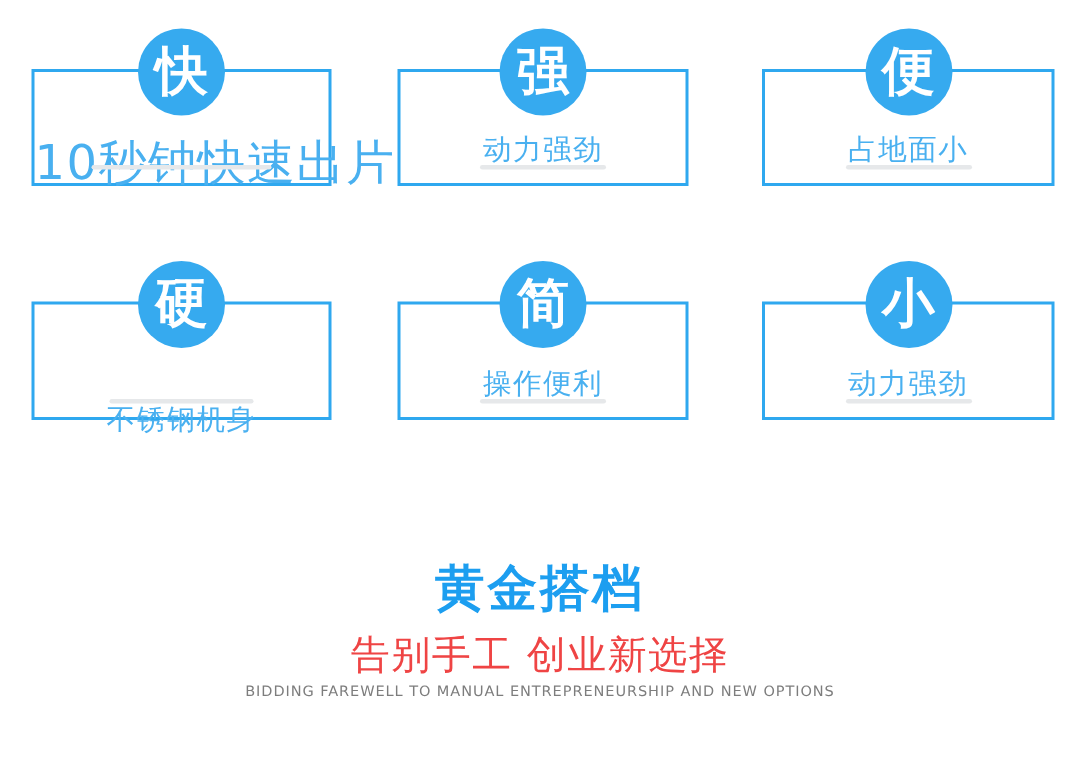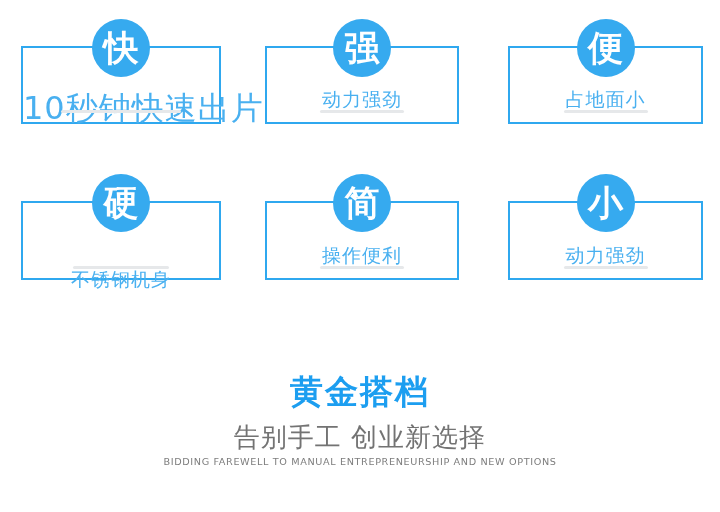"告别手工 创业新选择" #footer-subhead { color: #737373 -> #ef4444 }
